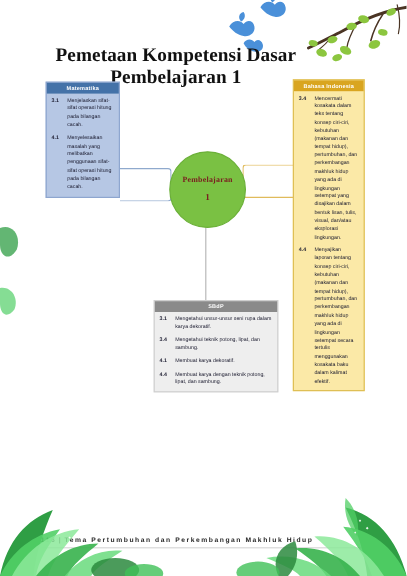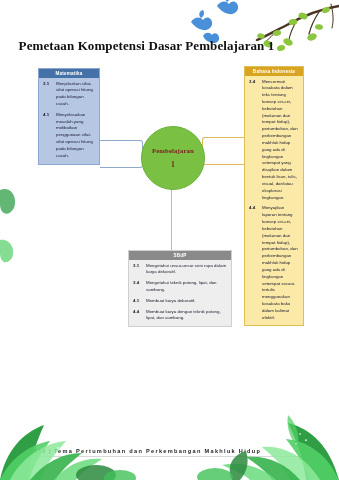"Pemetaan Kompetensi Dasar Pembelajaran 1" .title { font-size: 13px -> 16px }
